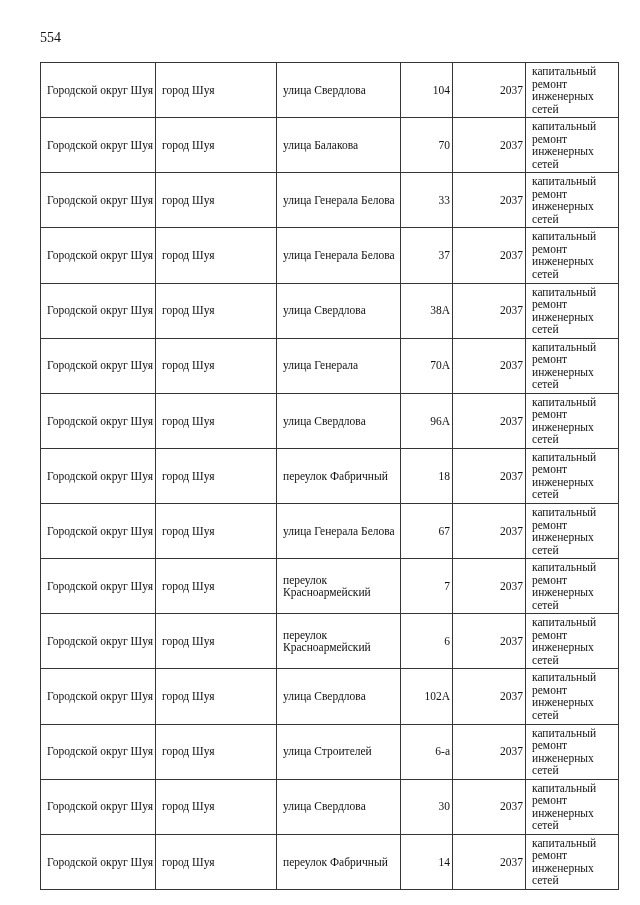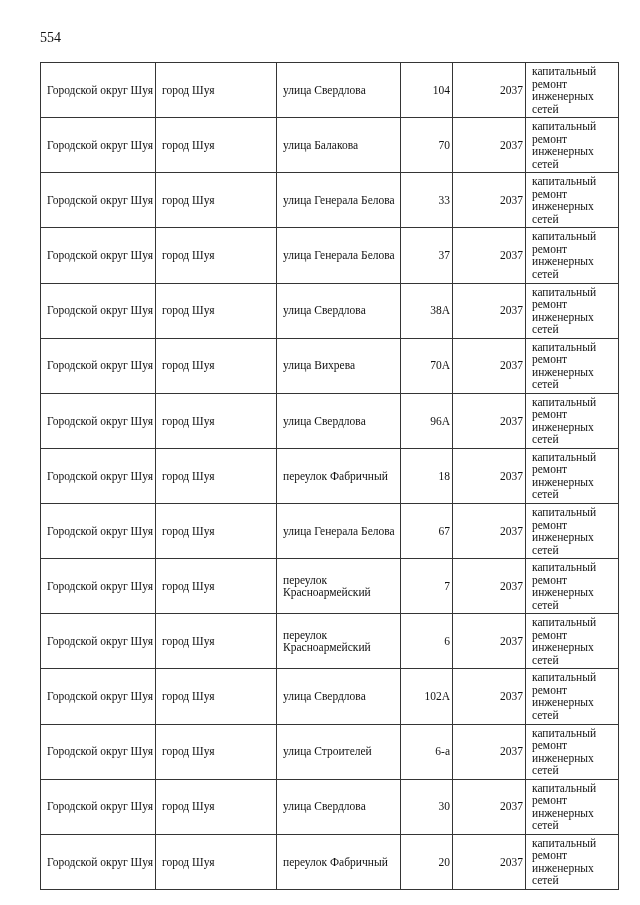"улица Вихрева" td.cell-street { text: Вихрева -> Генерала }
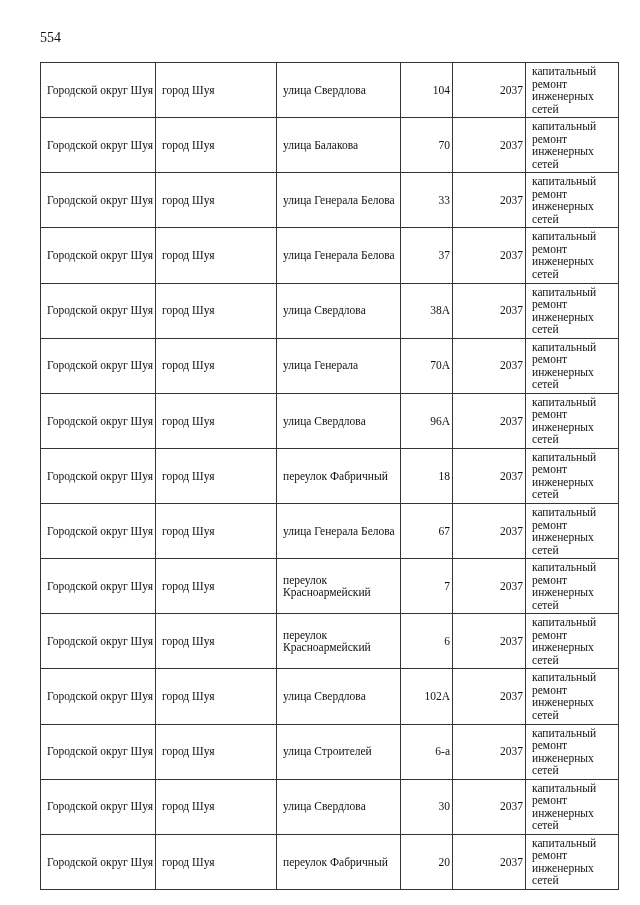"20" td.cell-house { text: 20 -> 14 }
